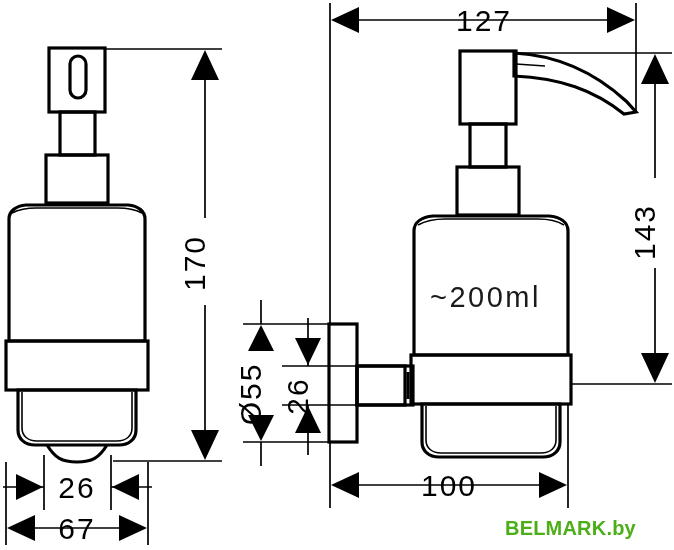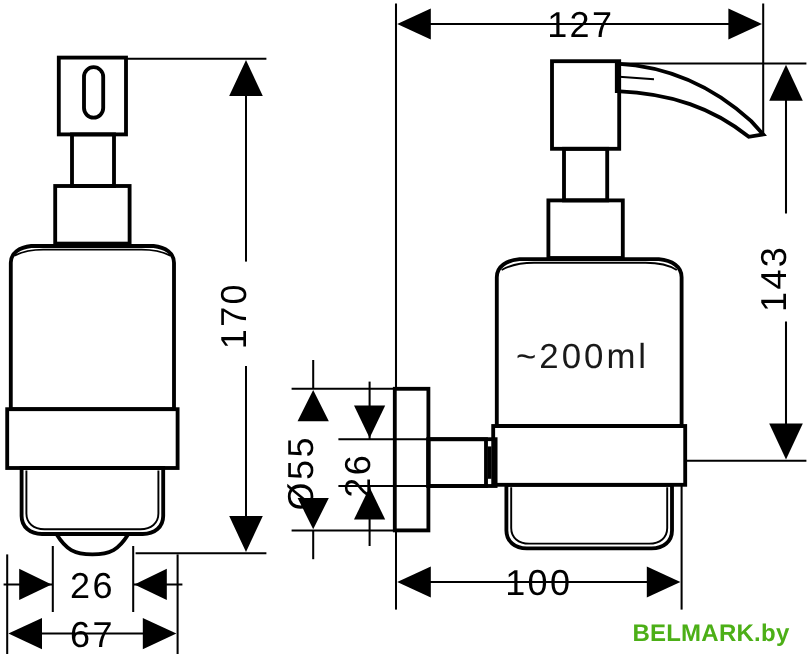"BELMARK.by" .watermark { left: 527px -> 505px }
